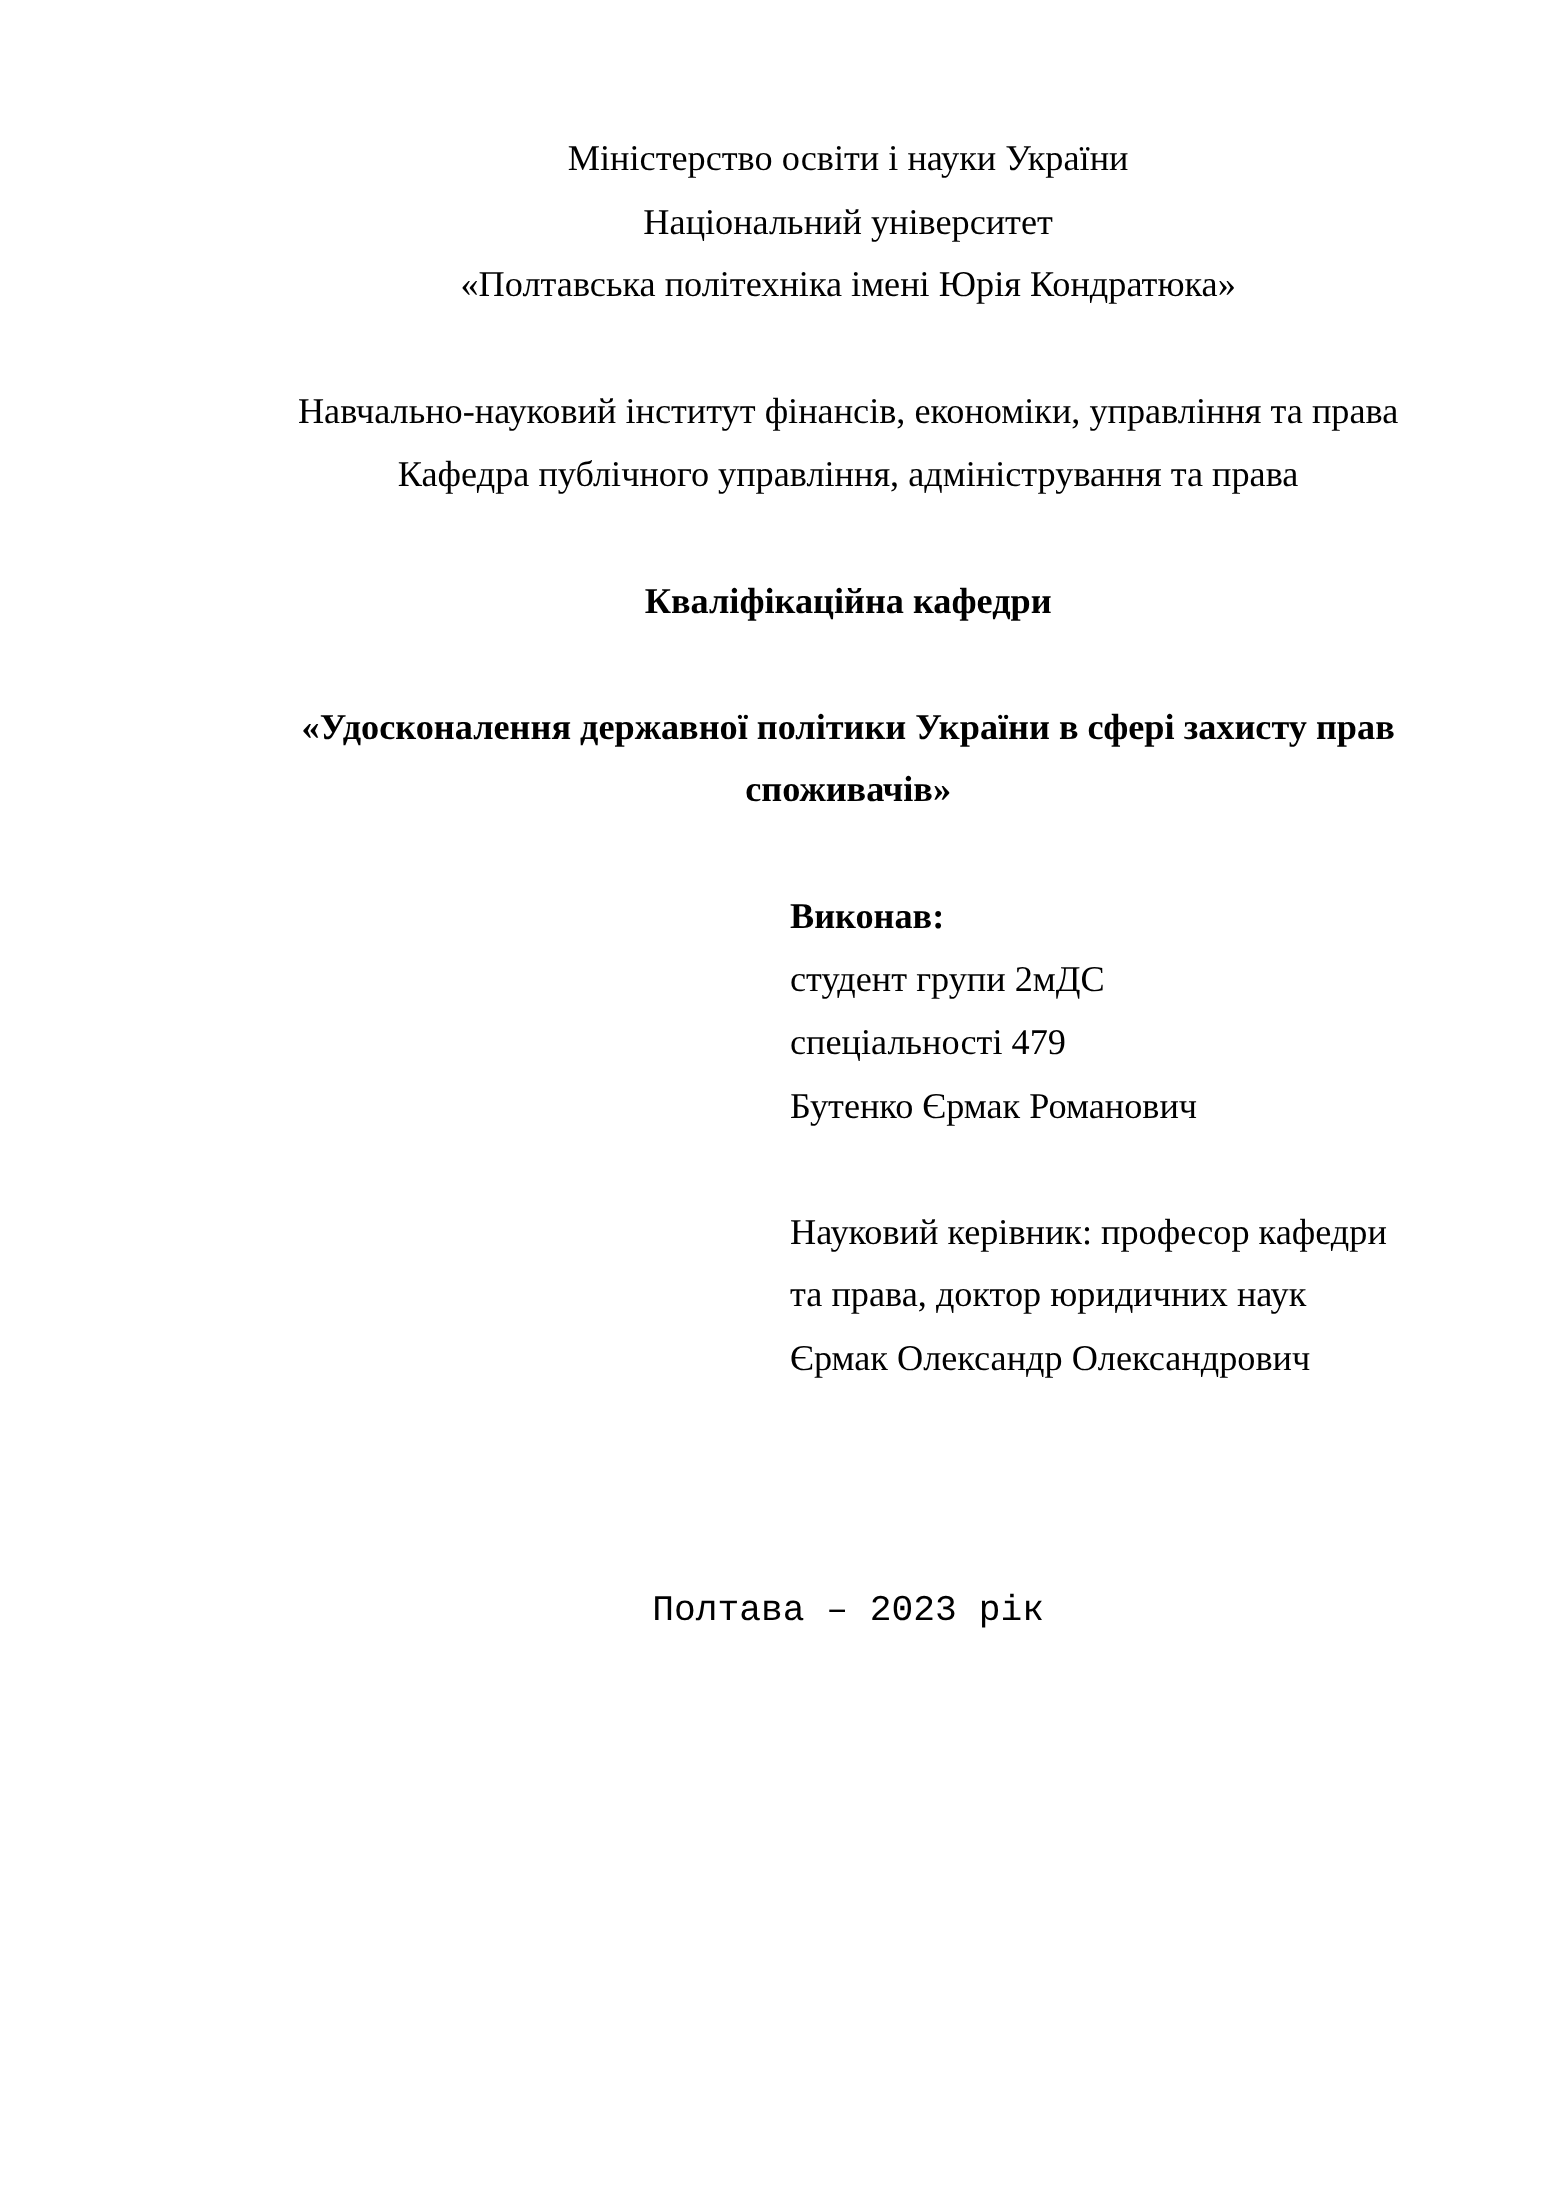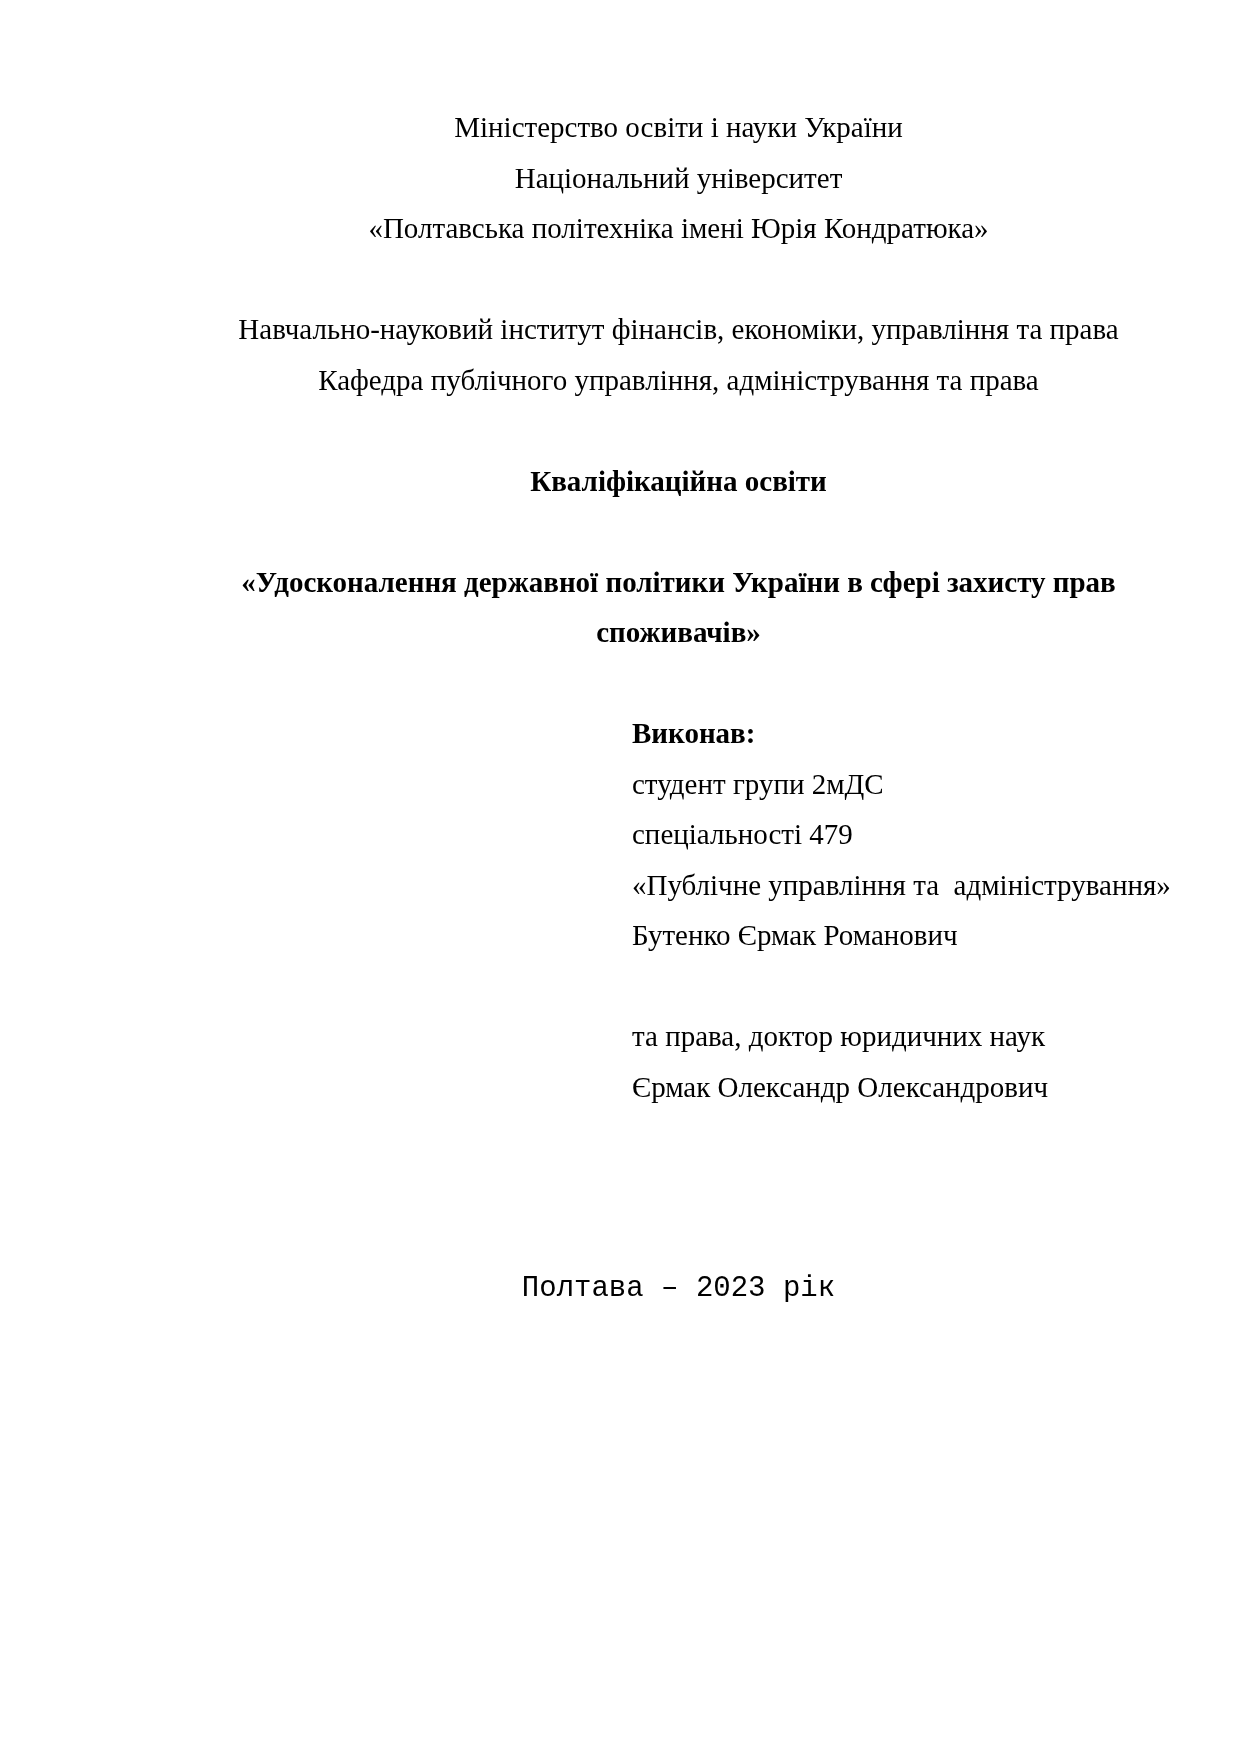"Кваліфікаційна освіти" div.line { text: освіти -> кафедри }
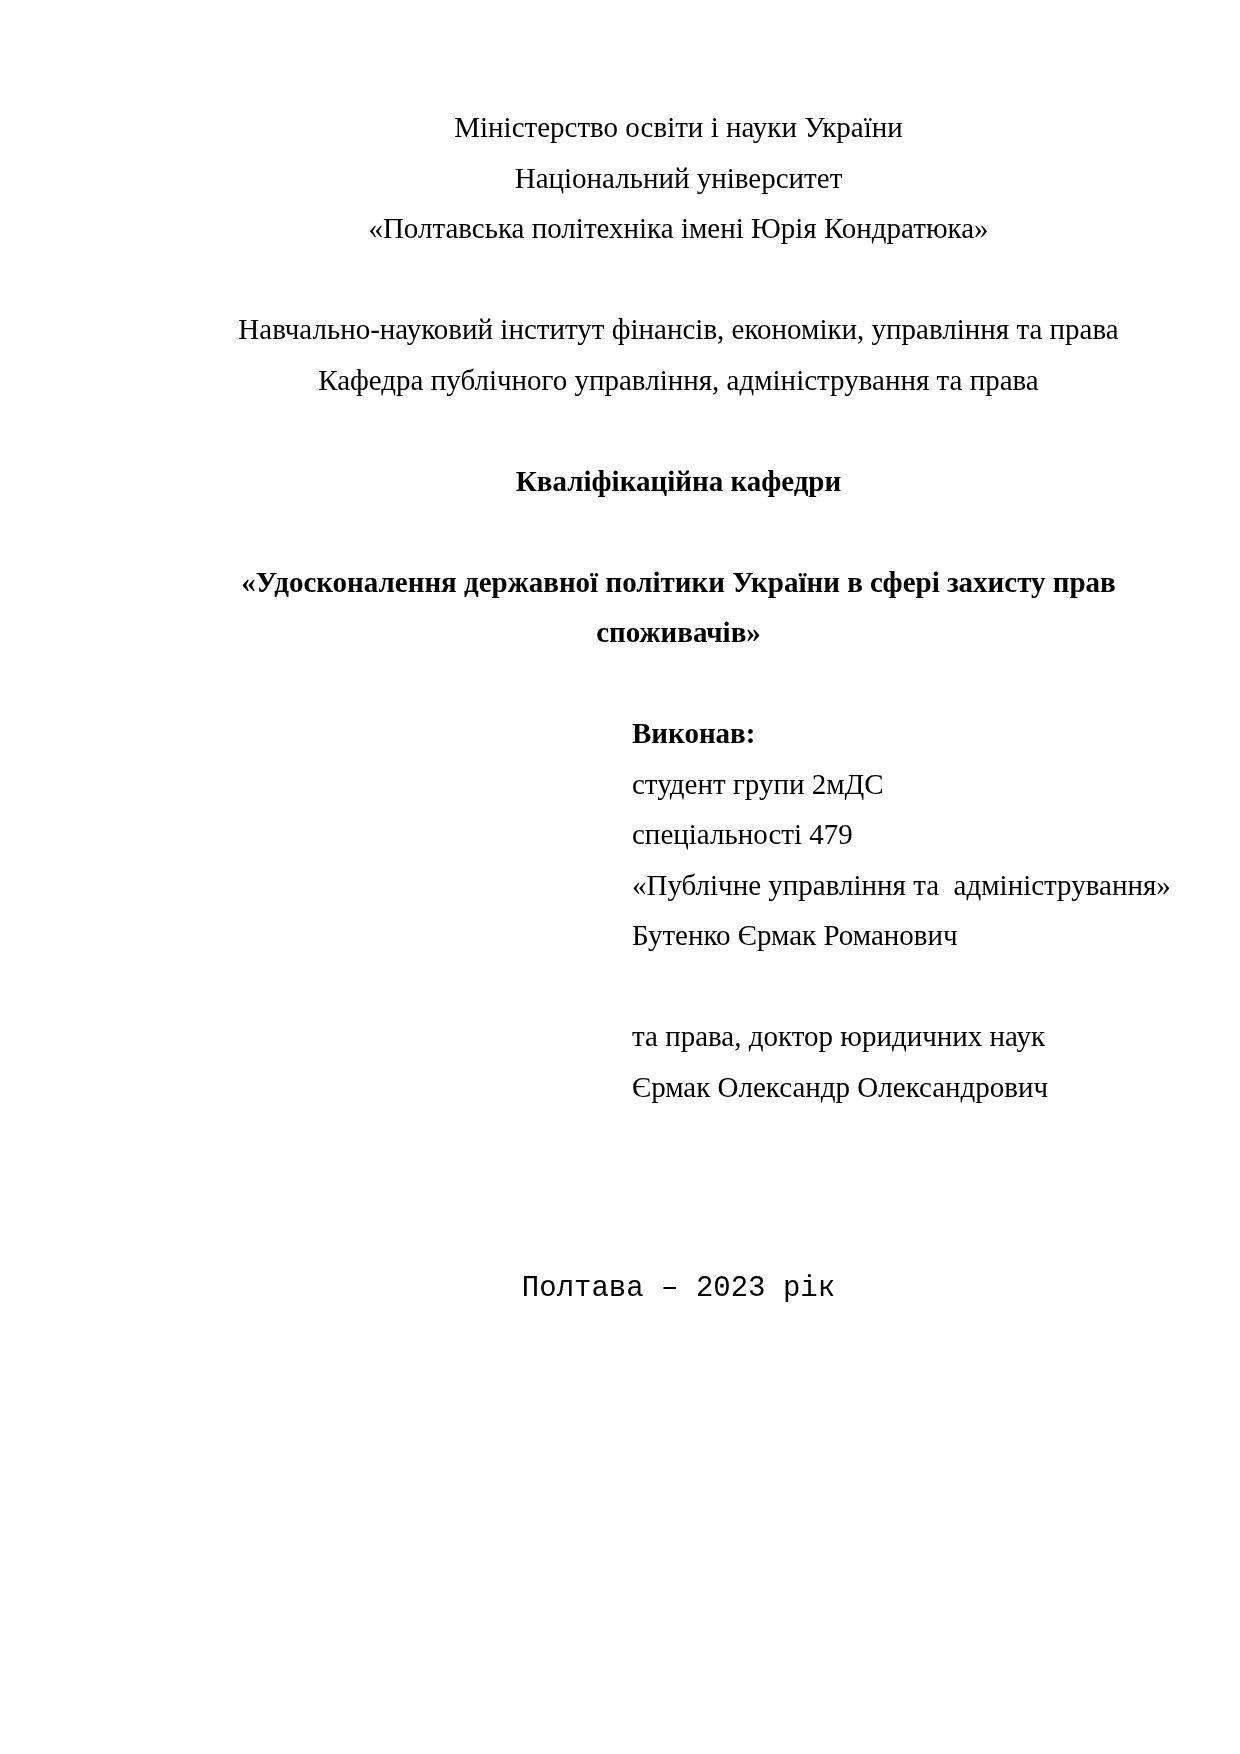"«Публічне управління та адміністрування»" div.rline { html: <div>«Публічне управління та адміністрування»</div> -> none }
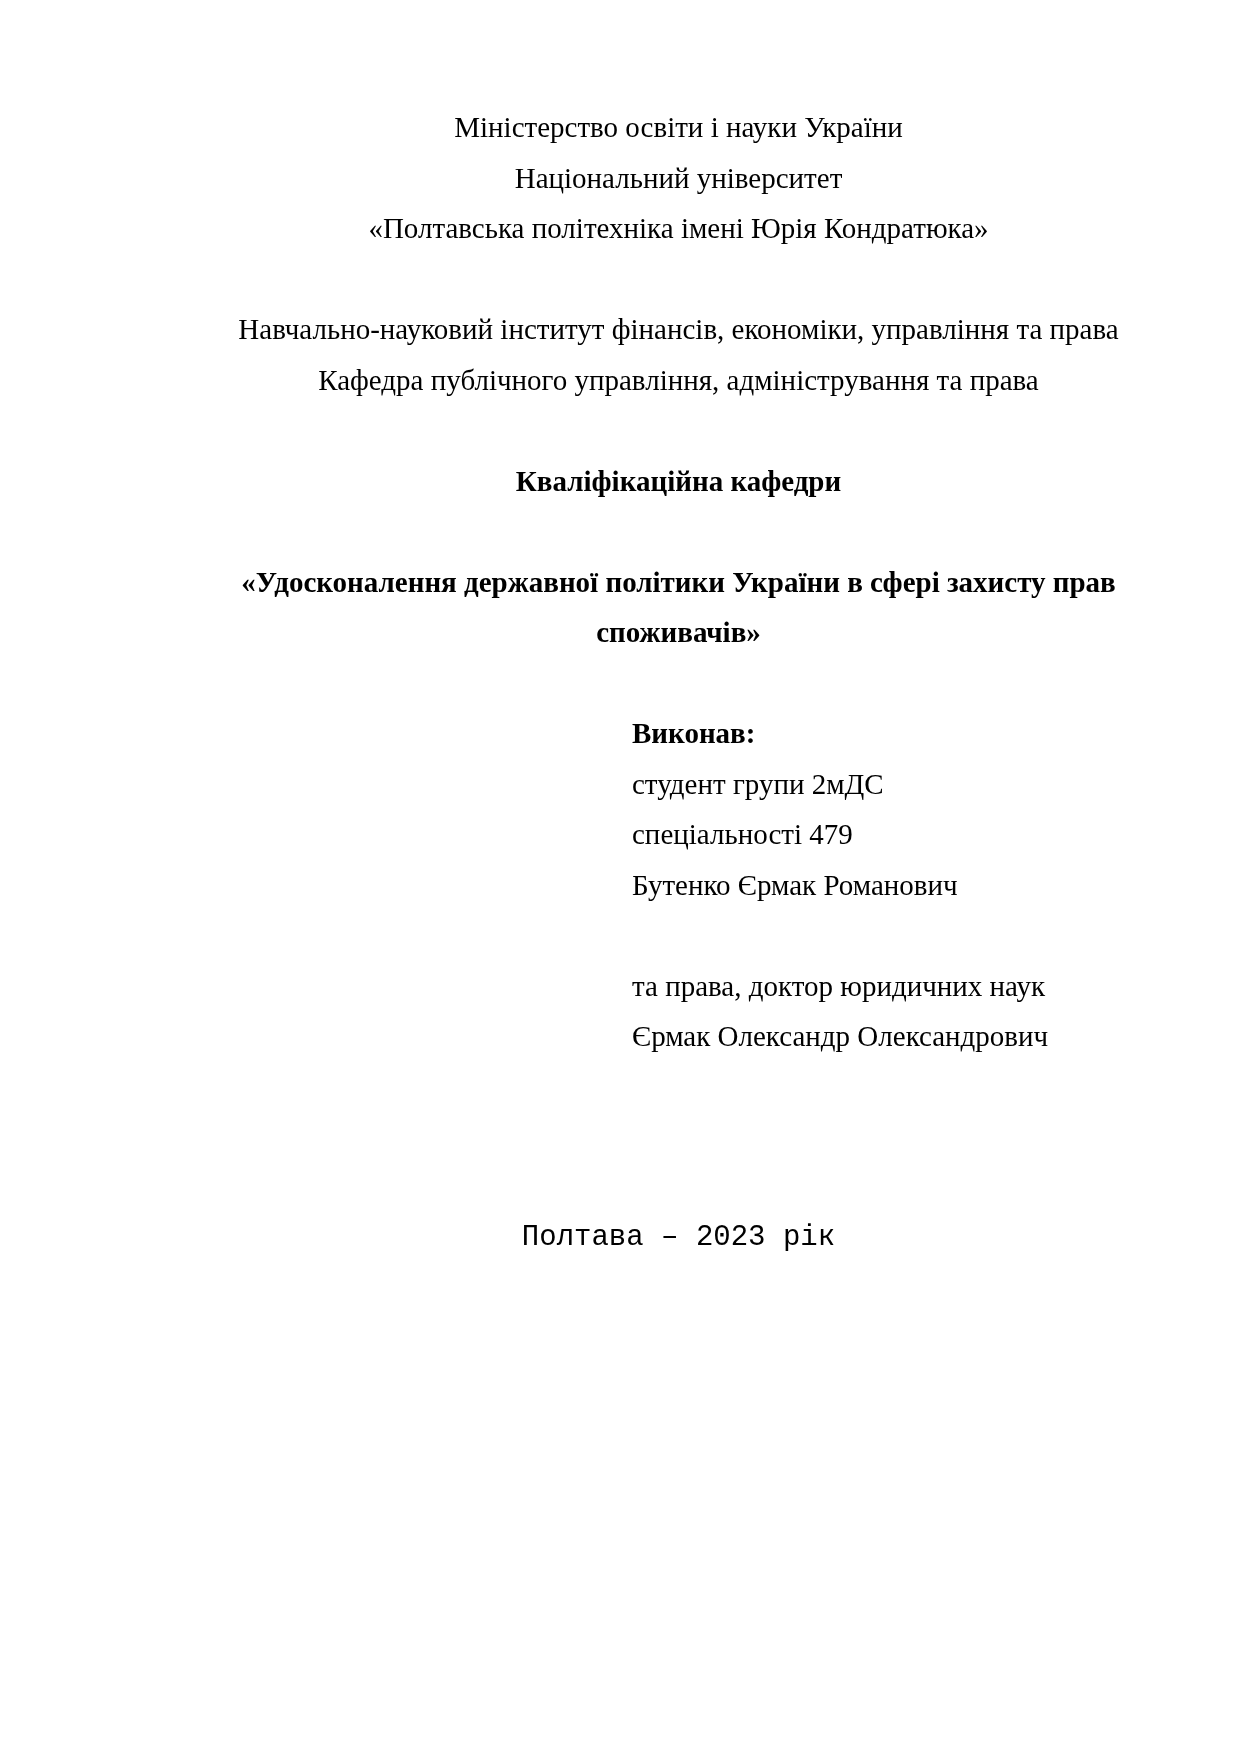"Науковий керівник: професор кафедри" div.rline { html: none -> <div>Науковий керівник: професор кафедри</div> }
